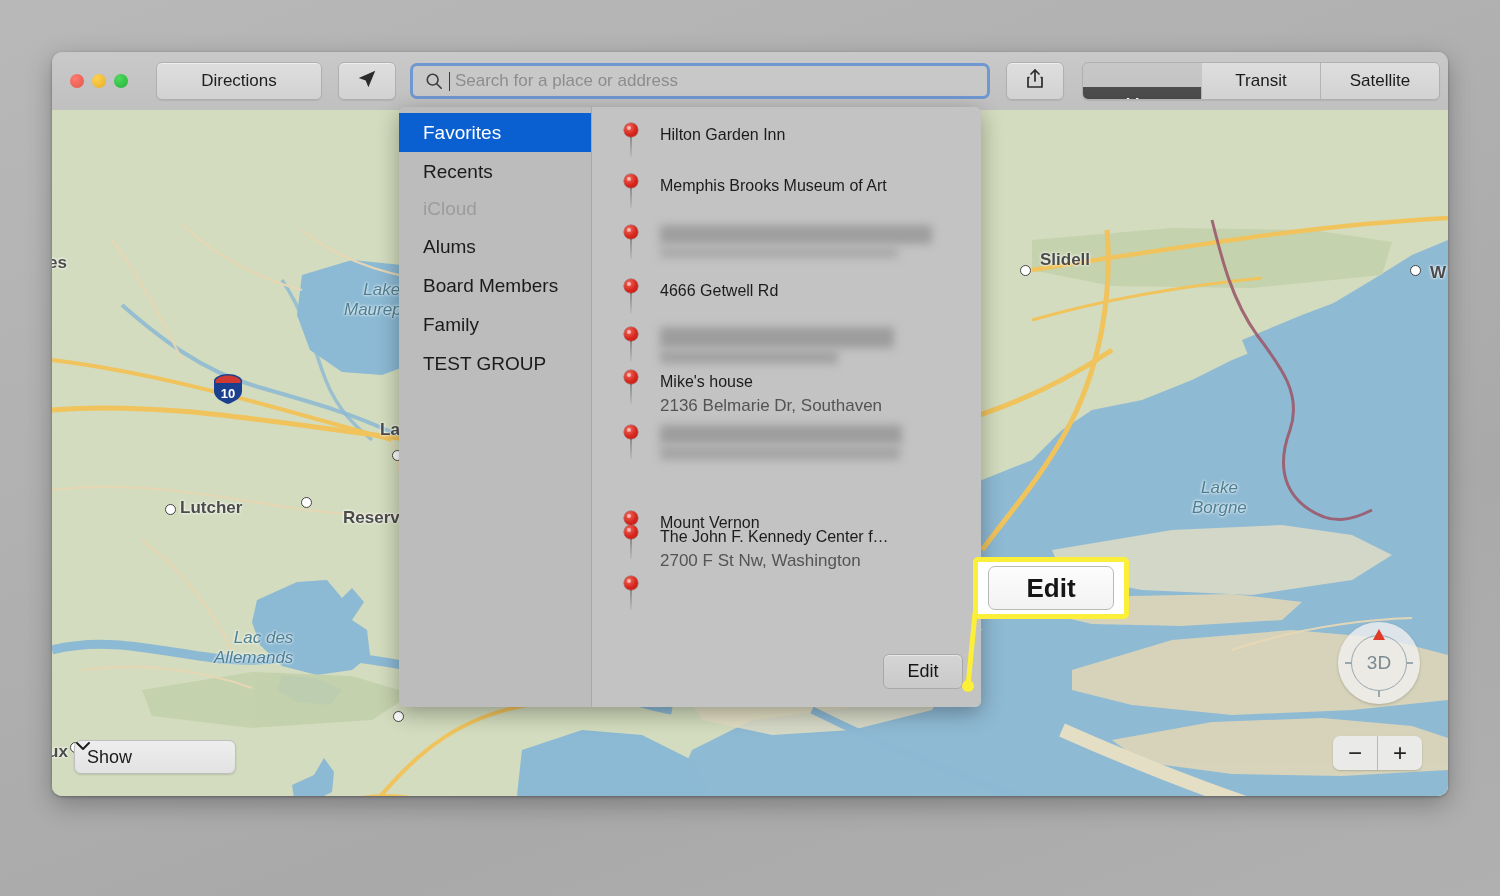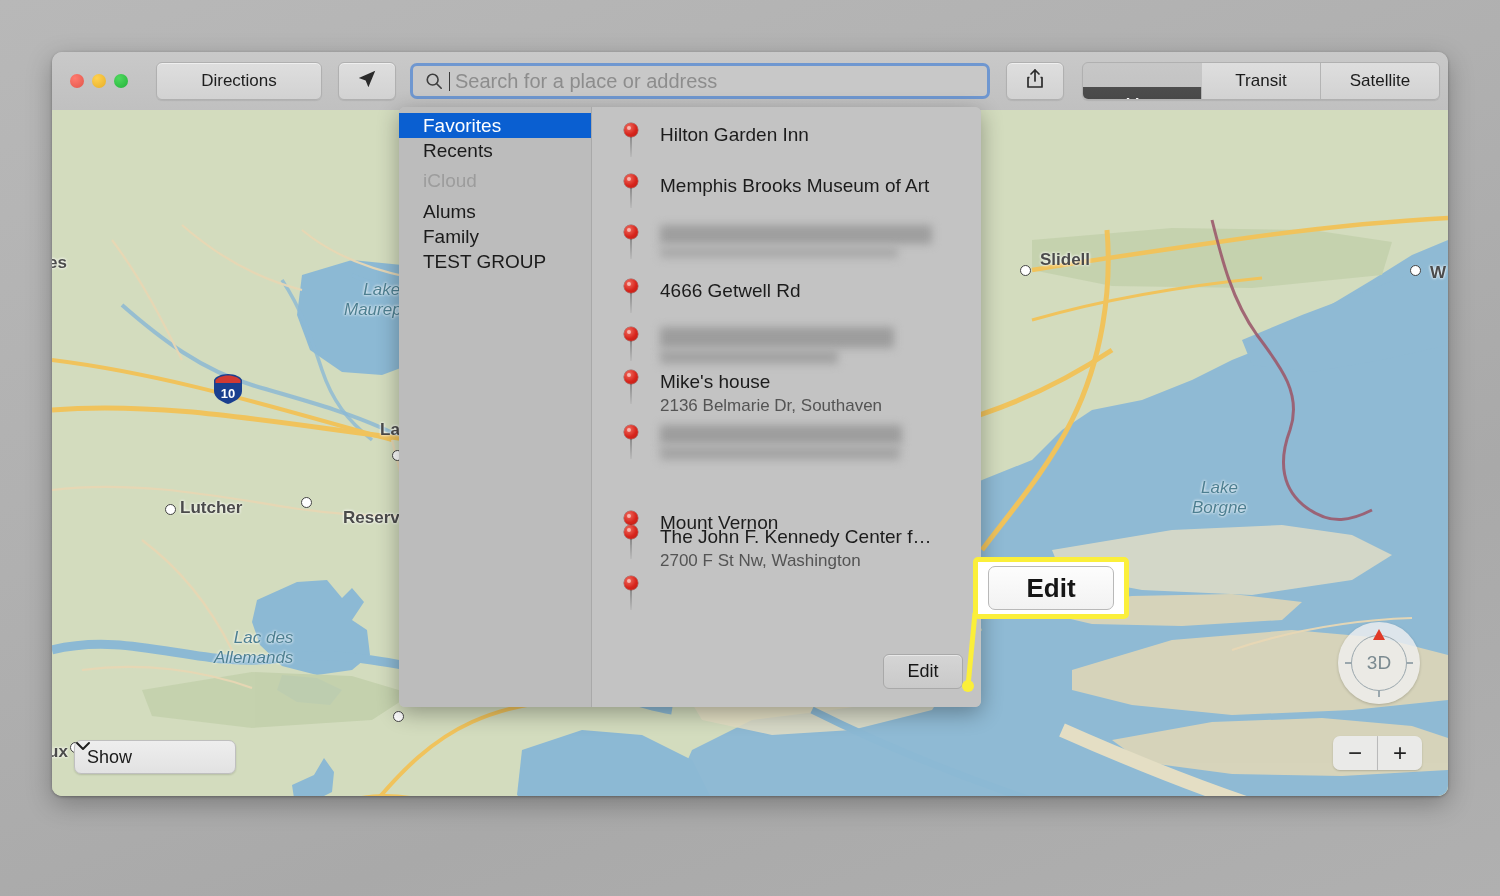"Search for a place or" #search-input { font-size: 20px -> 17px }
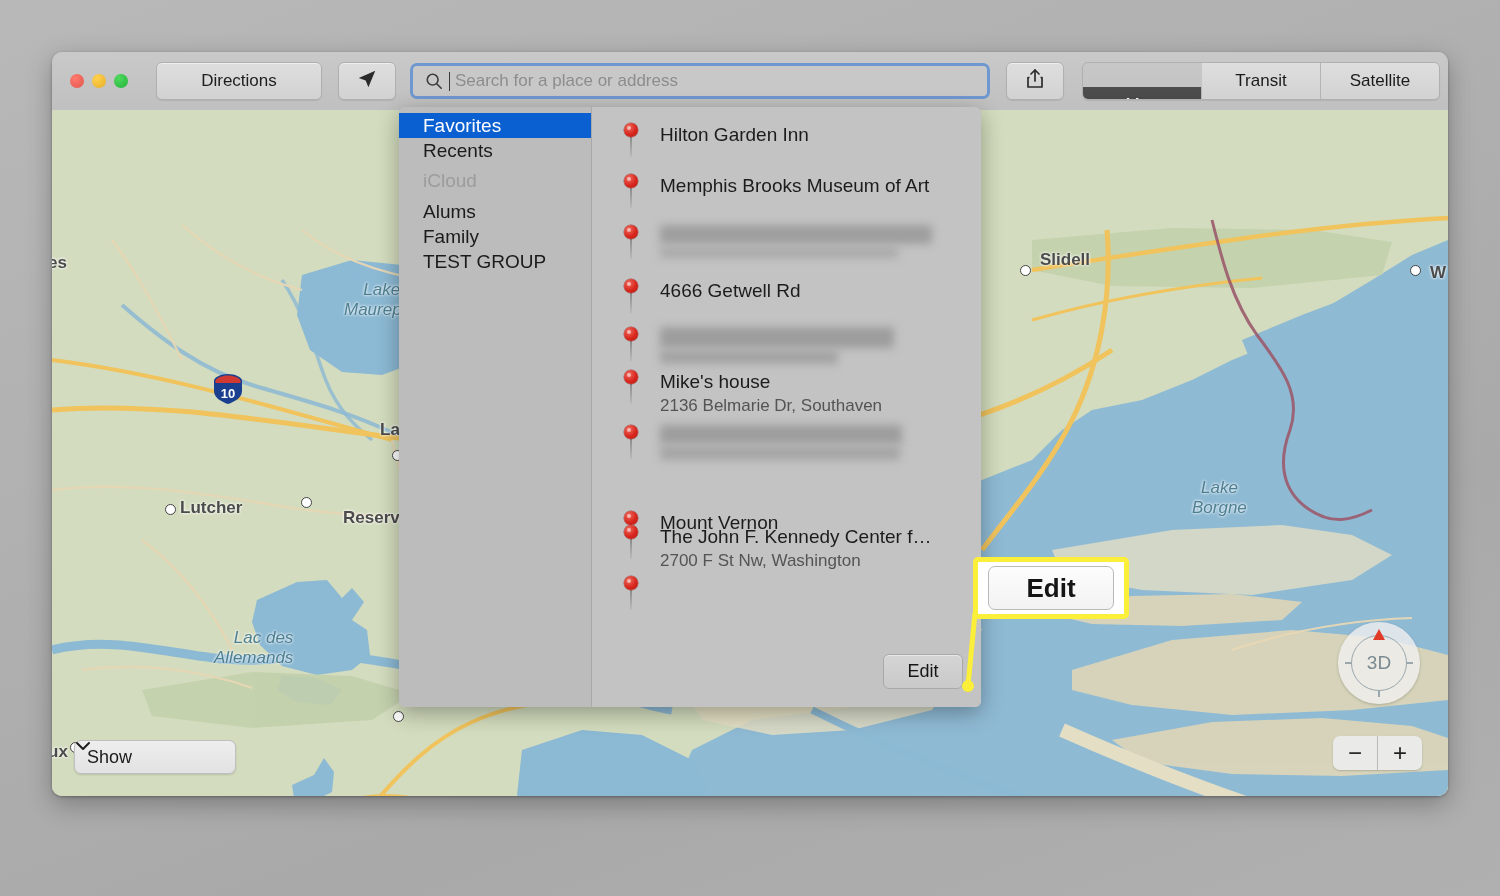"Favorites" .side-item { height: 25px -> 39px }
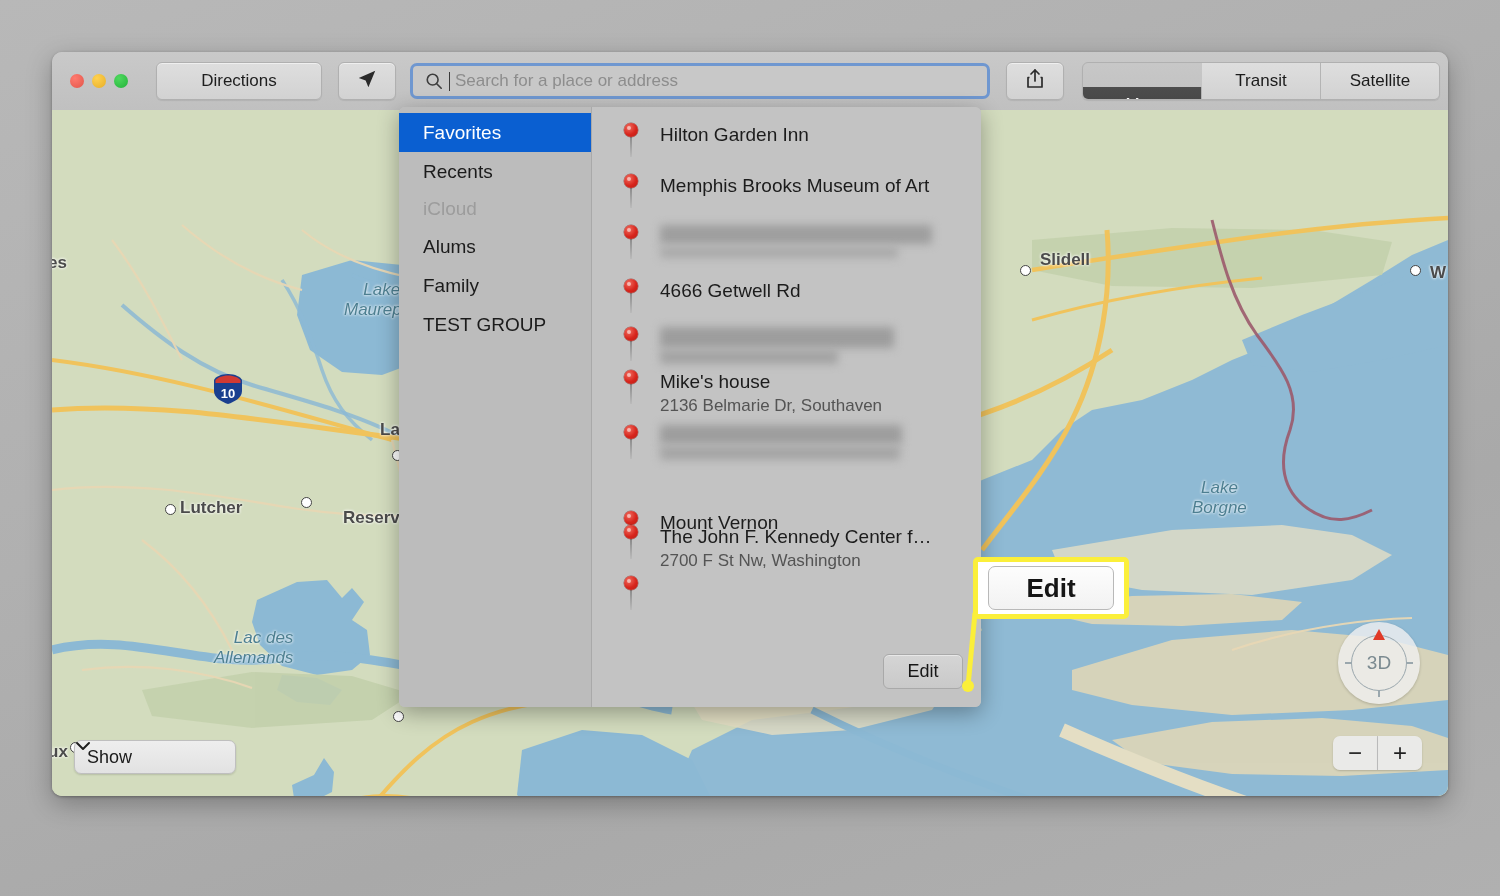"Hilton Garden Inn" .row-title { font-size: 19px -> 16px }
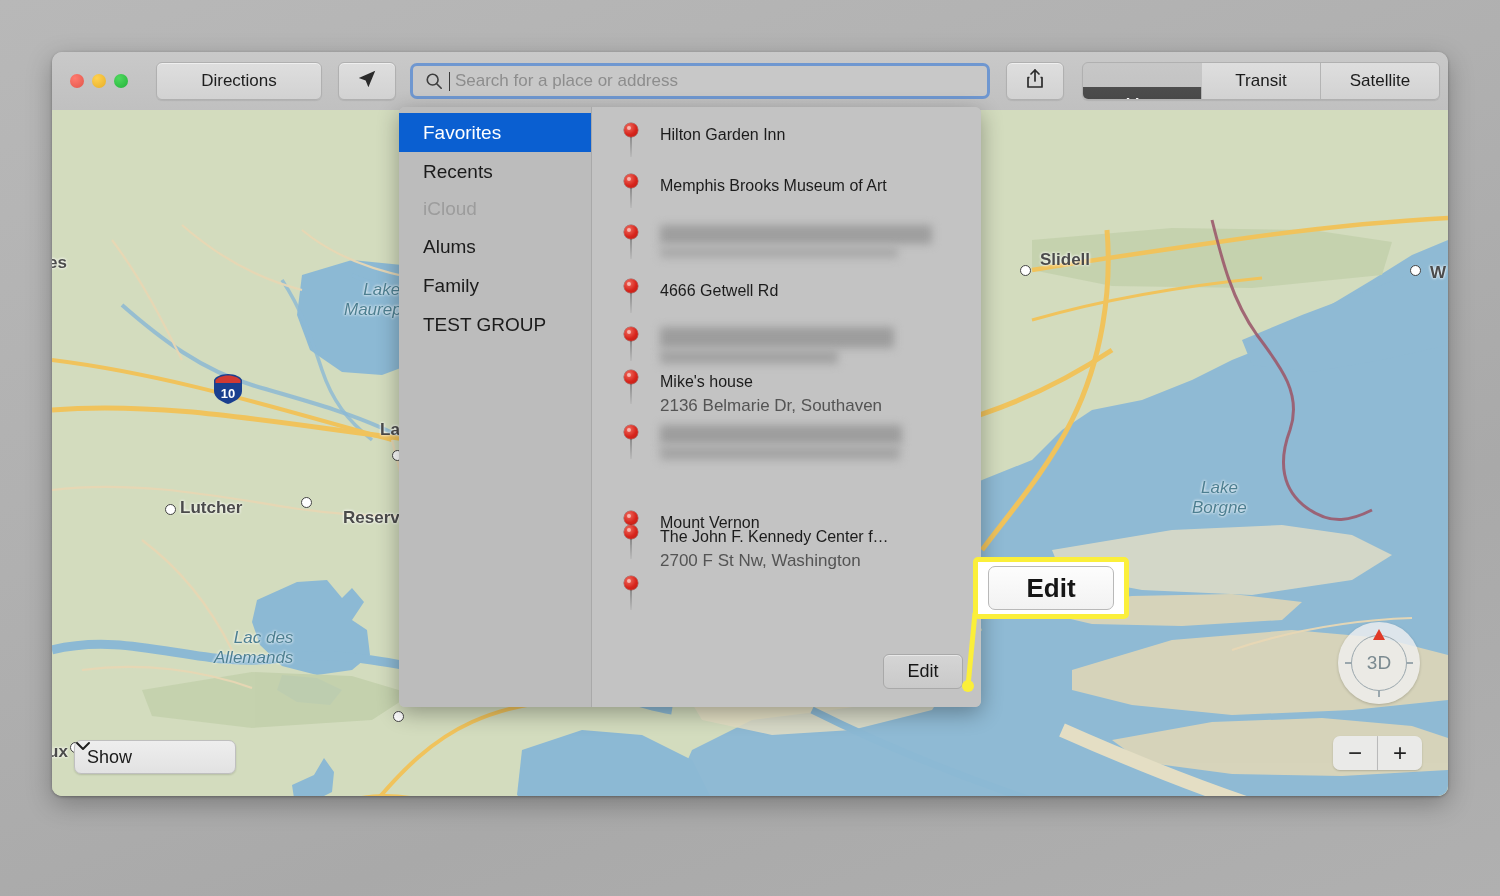"Board Members" div.side-item { html: none -> <div> <span>Board Members</span> </div> }
